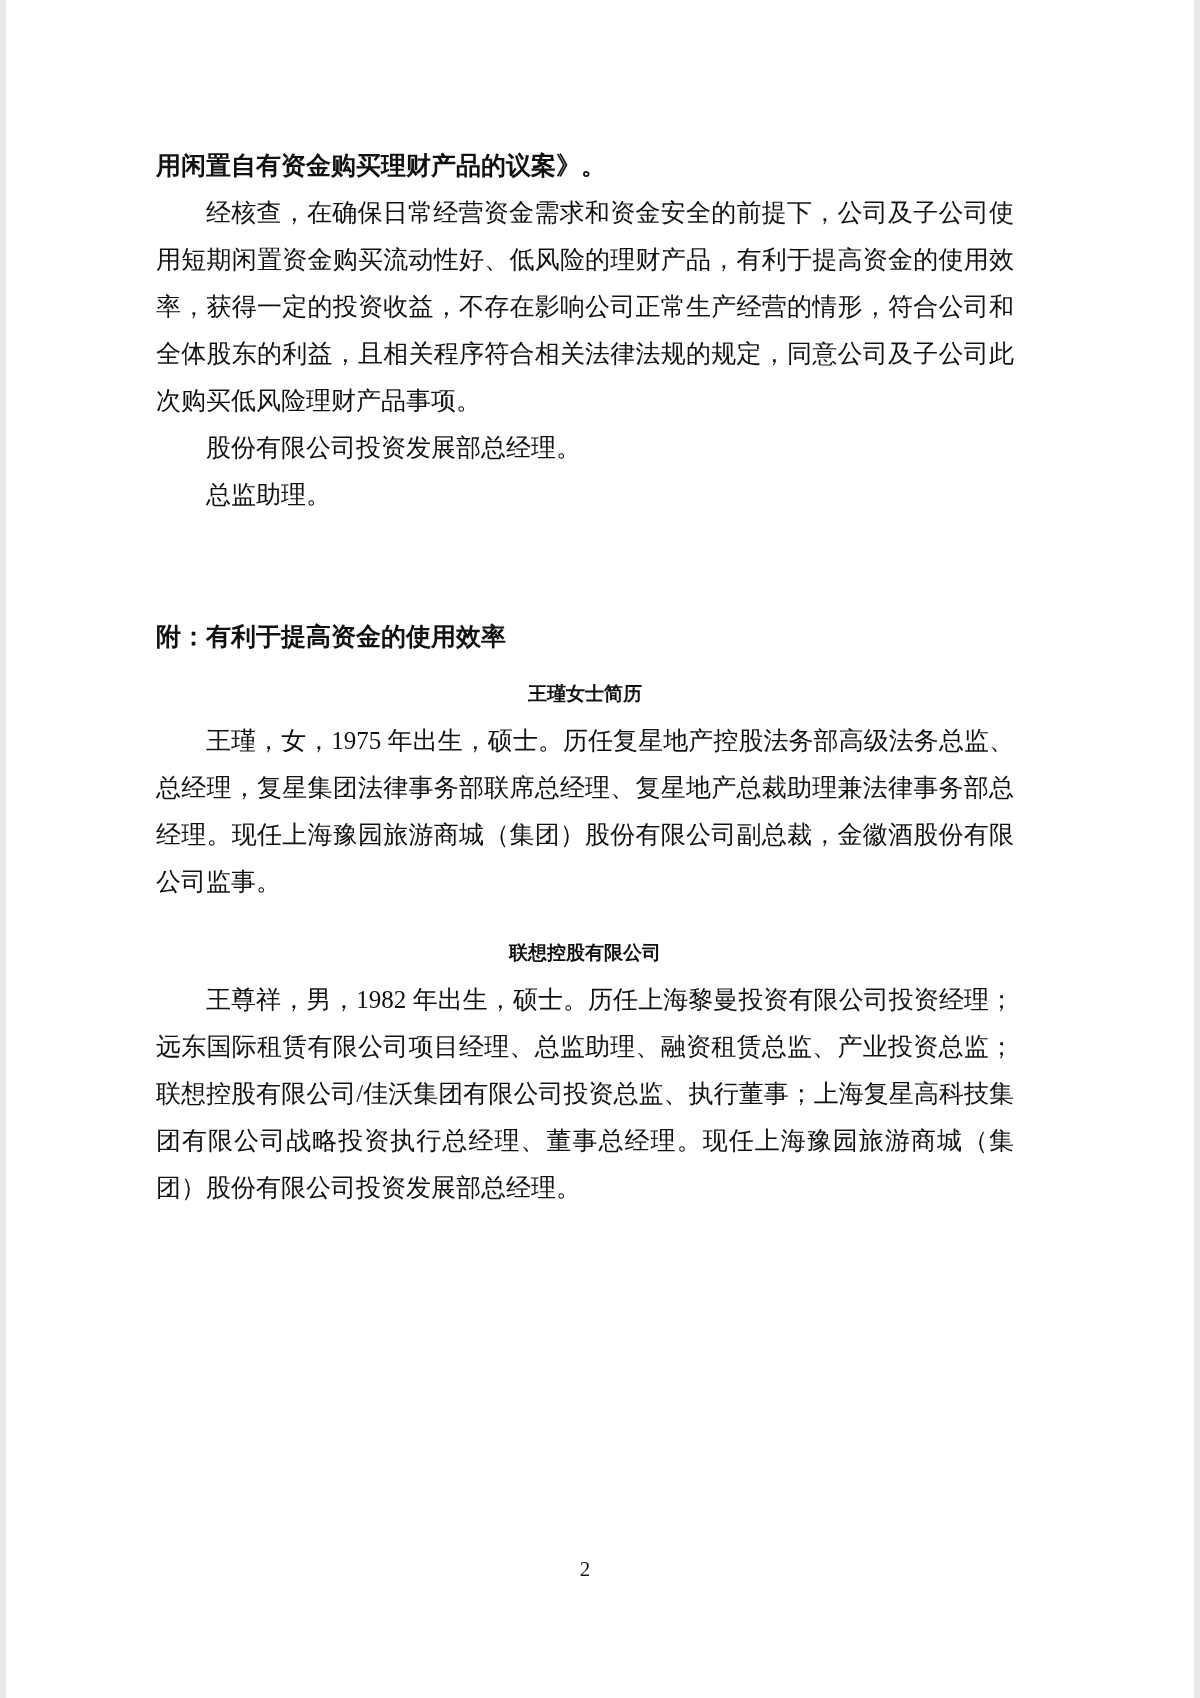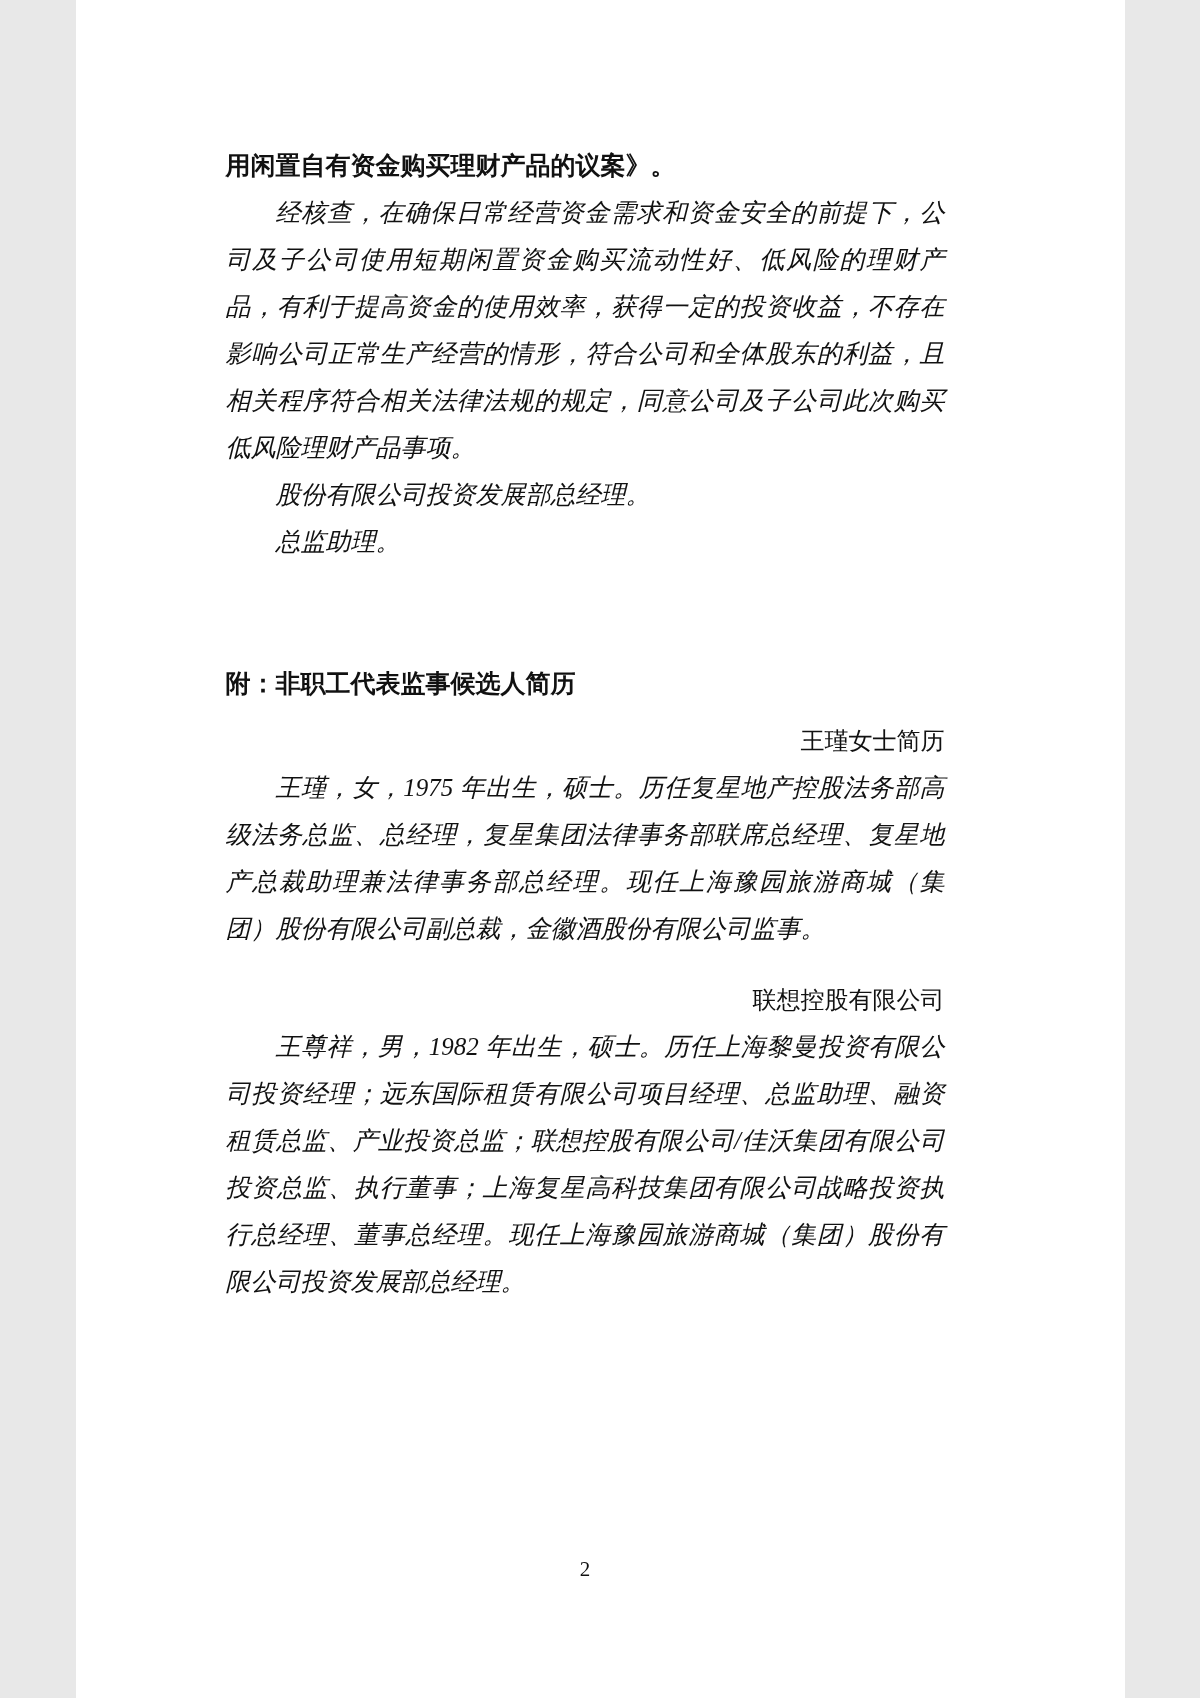"用闲置自有资金购买理财产品的议案》。" .page { width: 1049px -> 1188px }
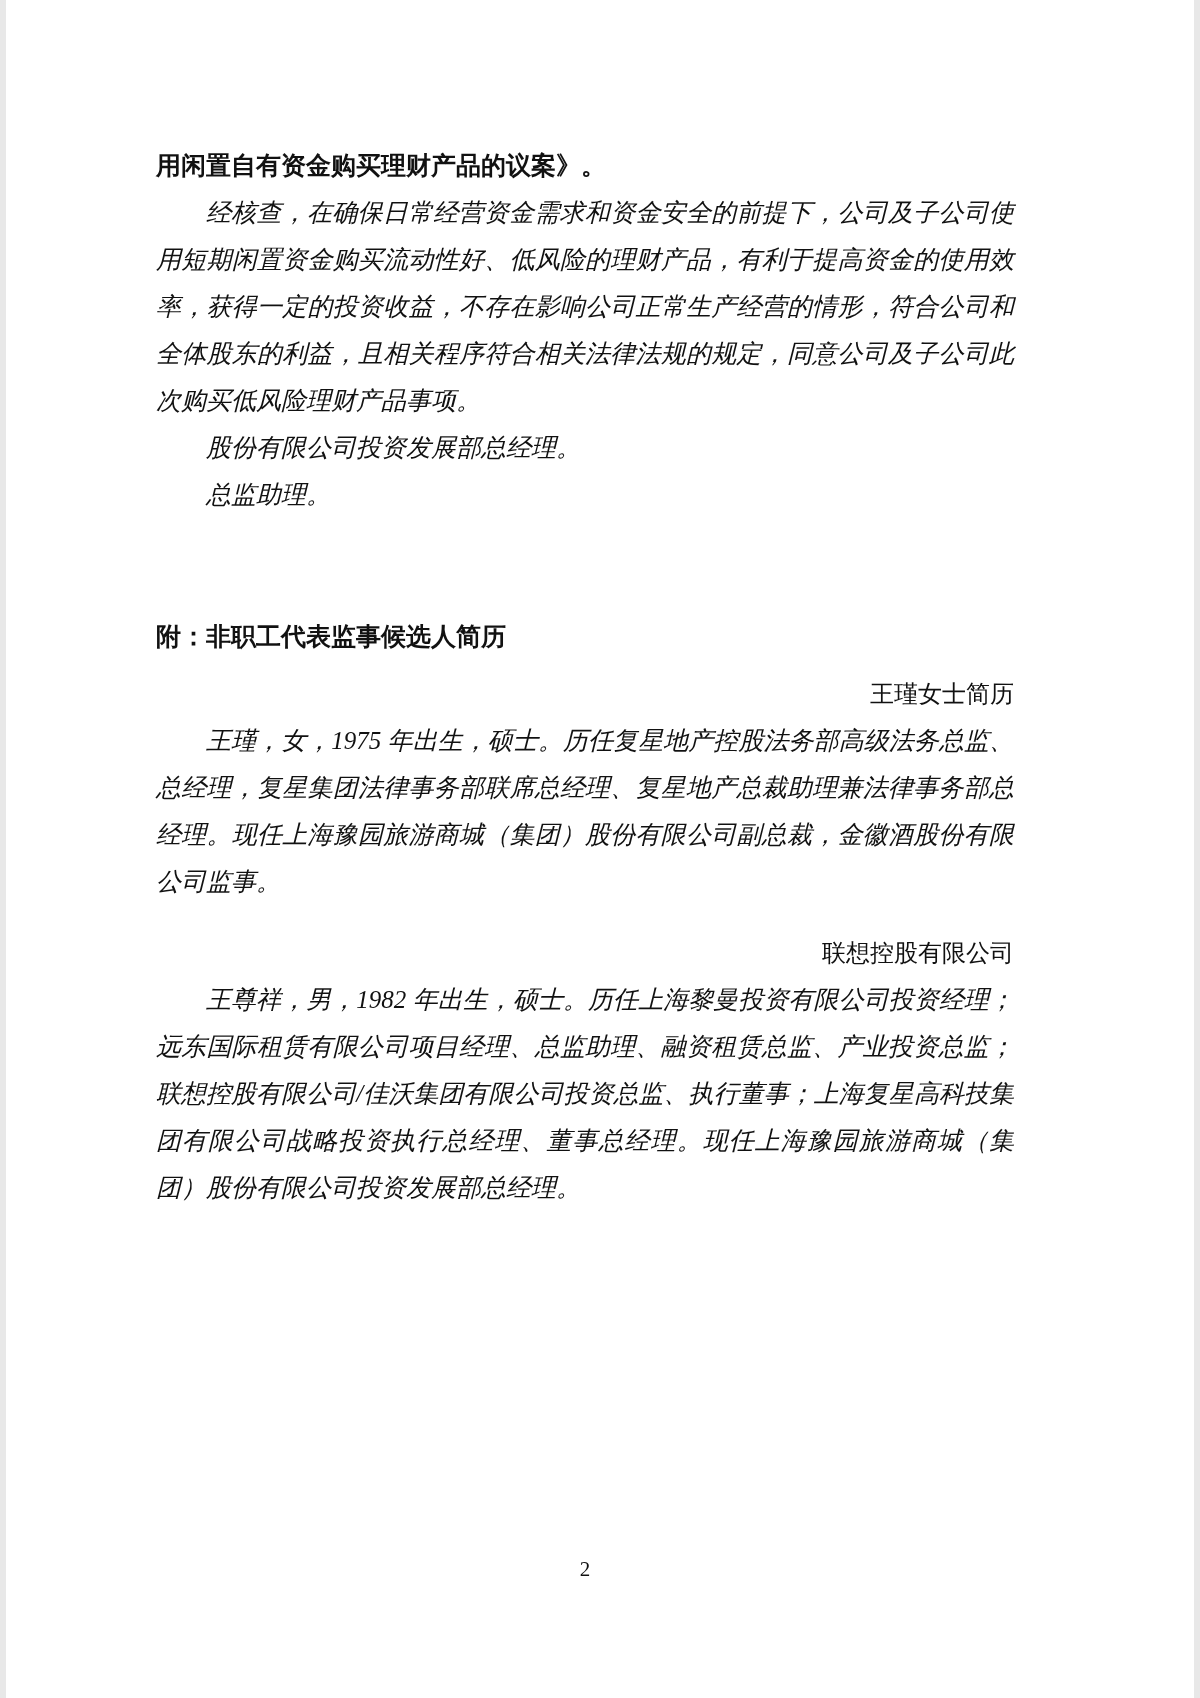"经核查，在确保日常经营资金需求和资金安全的前提下，公司及子公司使用短期闲置资金购" .indent { font-style: italic -> none }
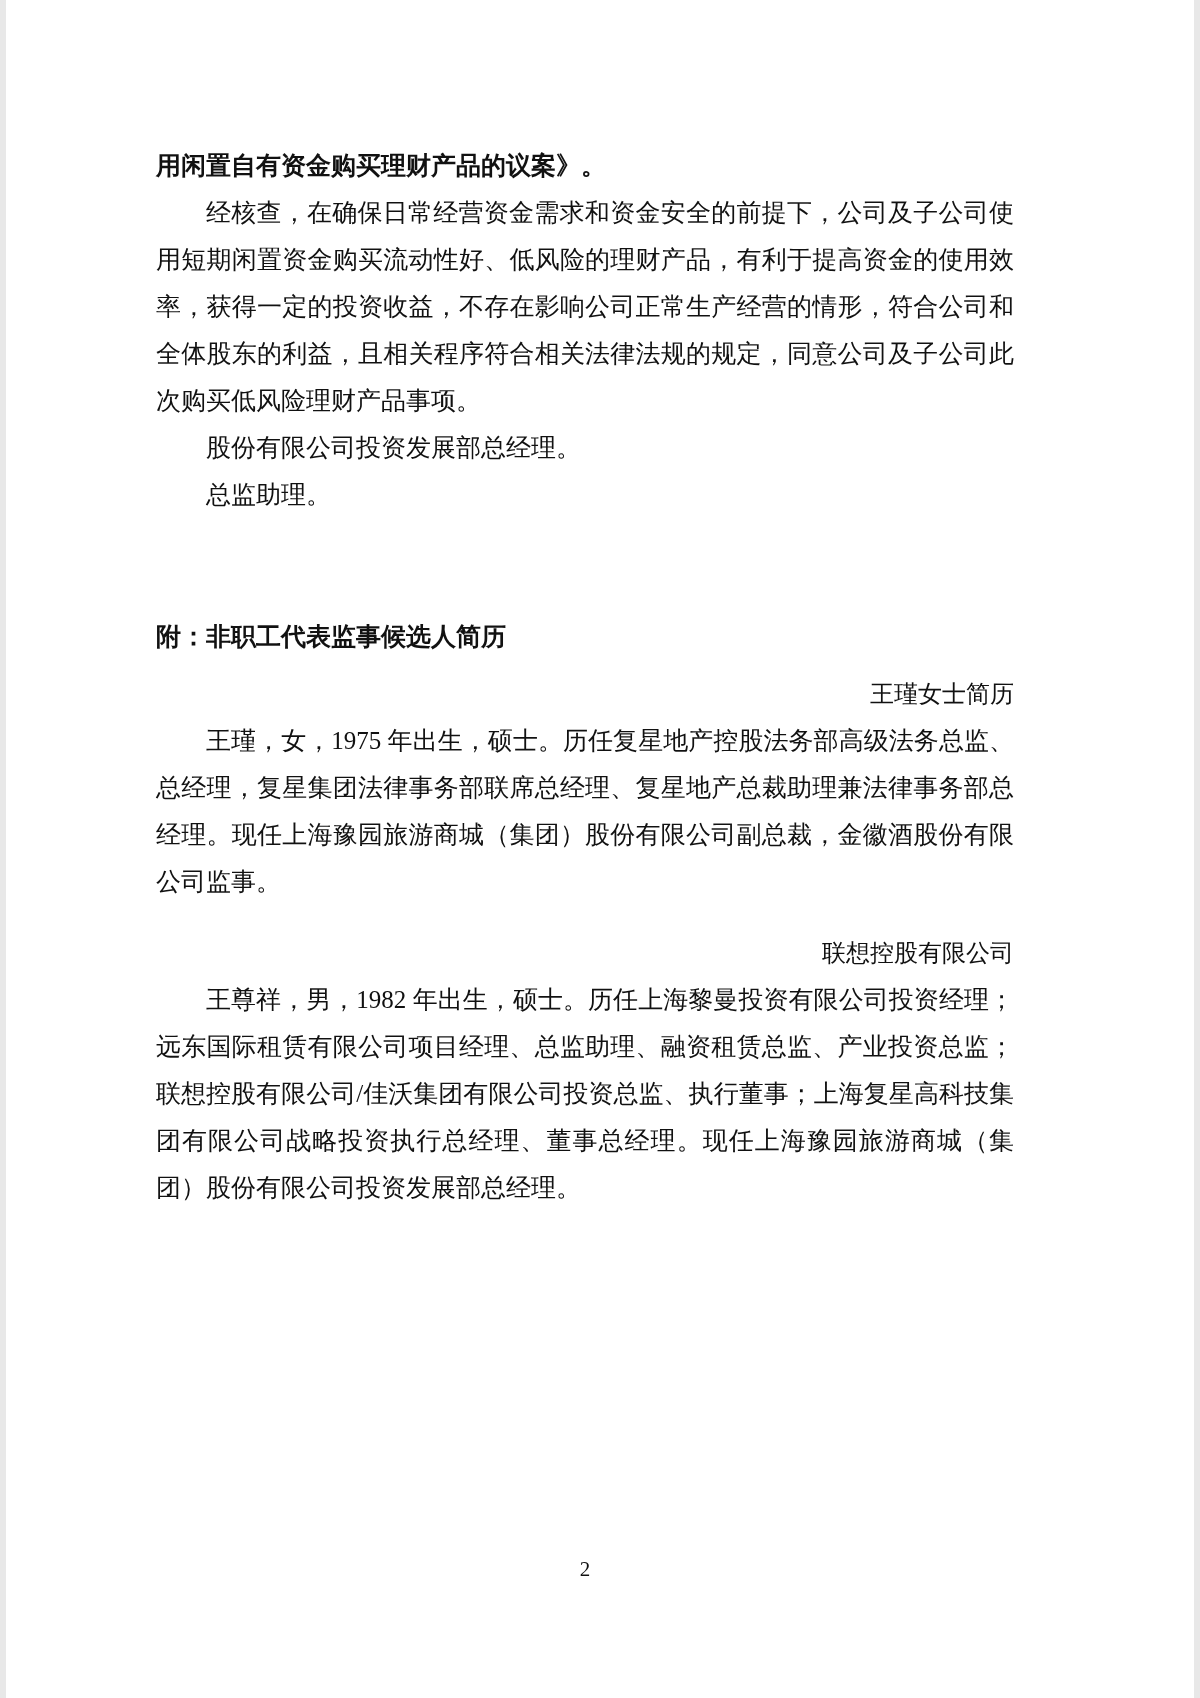"附：非职工代表监事候选人简历" p.bold-heading { text: 非职工代表监事候选人简历 -> 有利于提高资金的使用效率 }
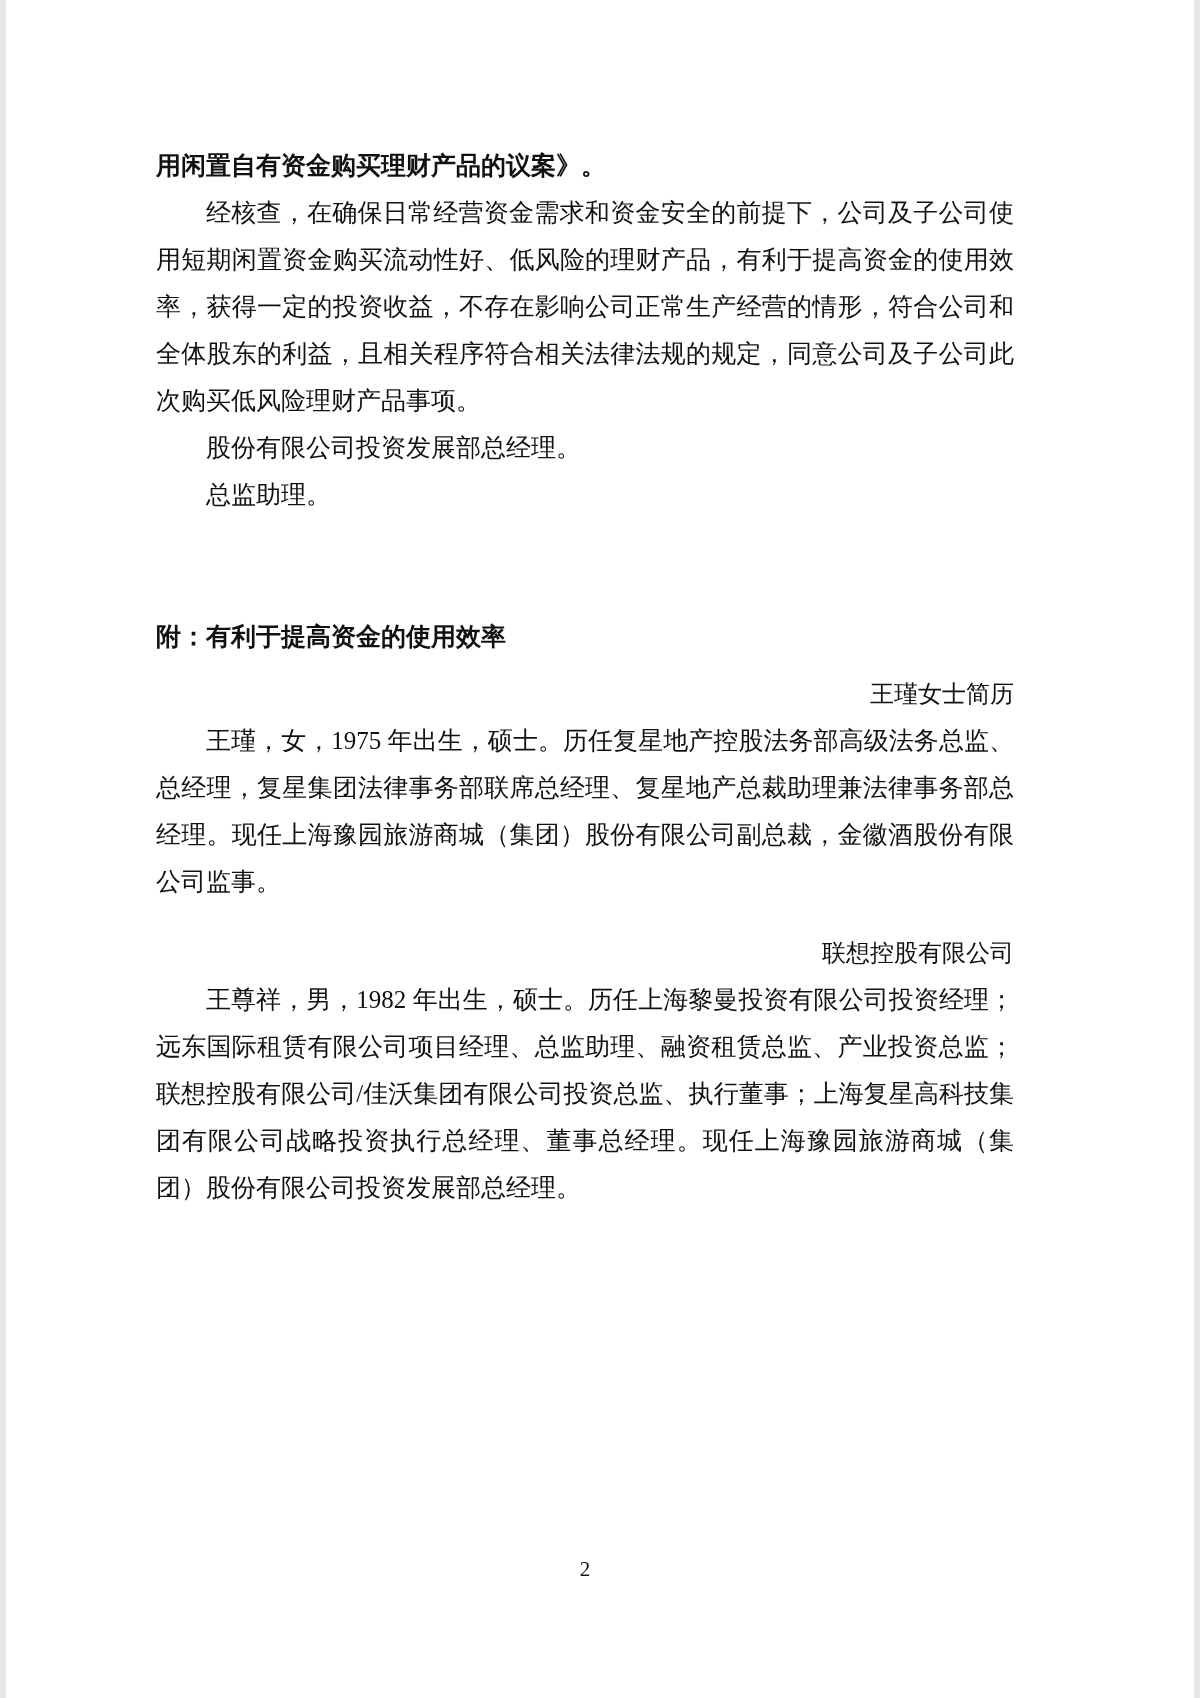"王瑾女士简历" .resume-heading { font-size: 24px -> 19px; font-weight: normal -> bold; text-align: right -> center }
